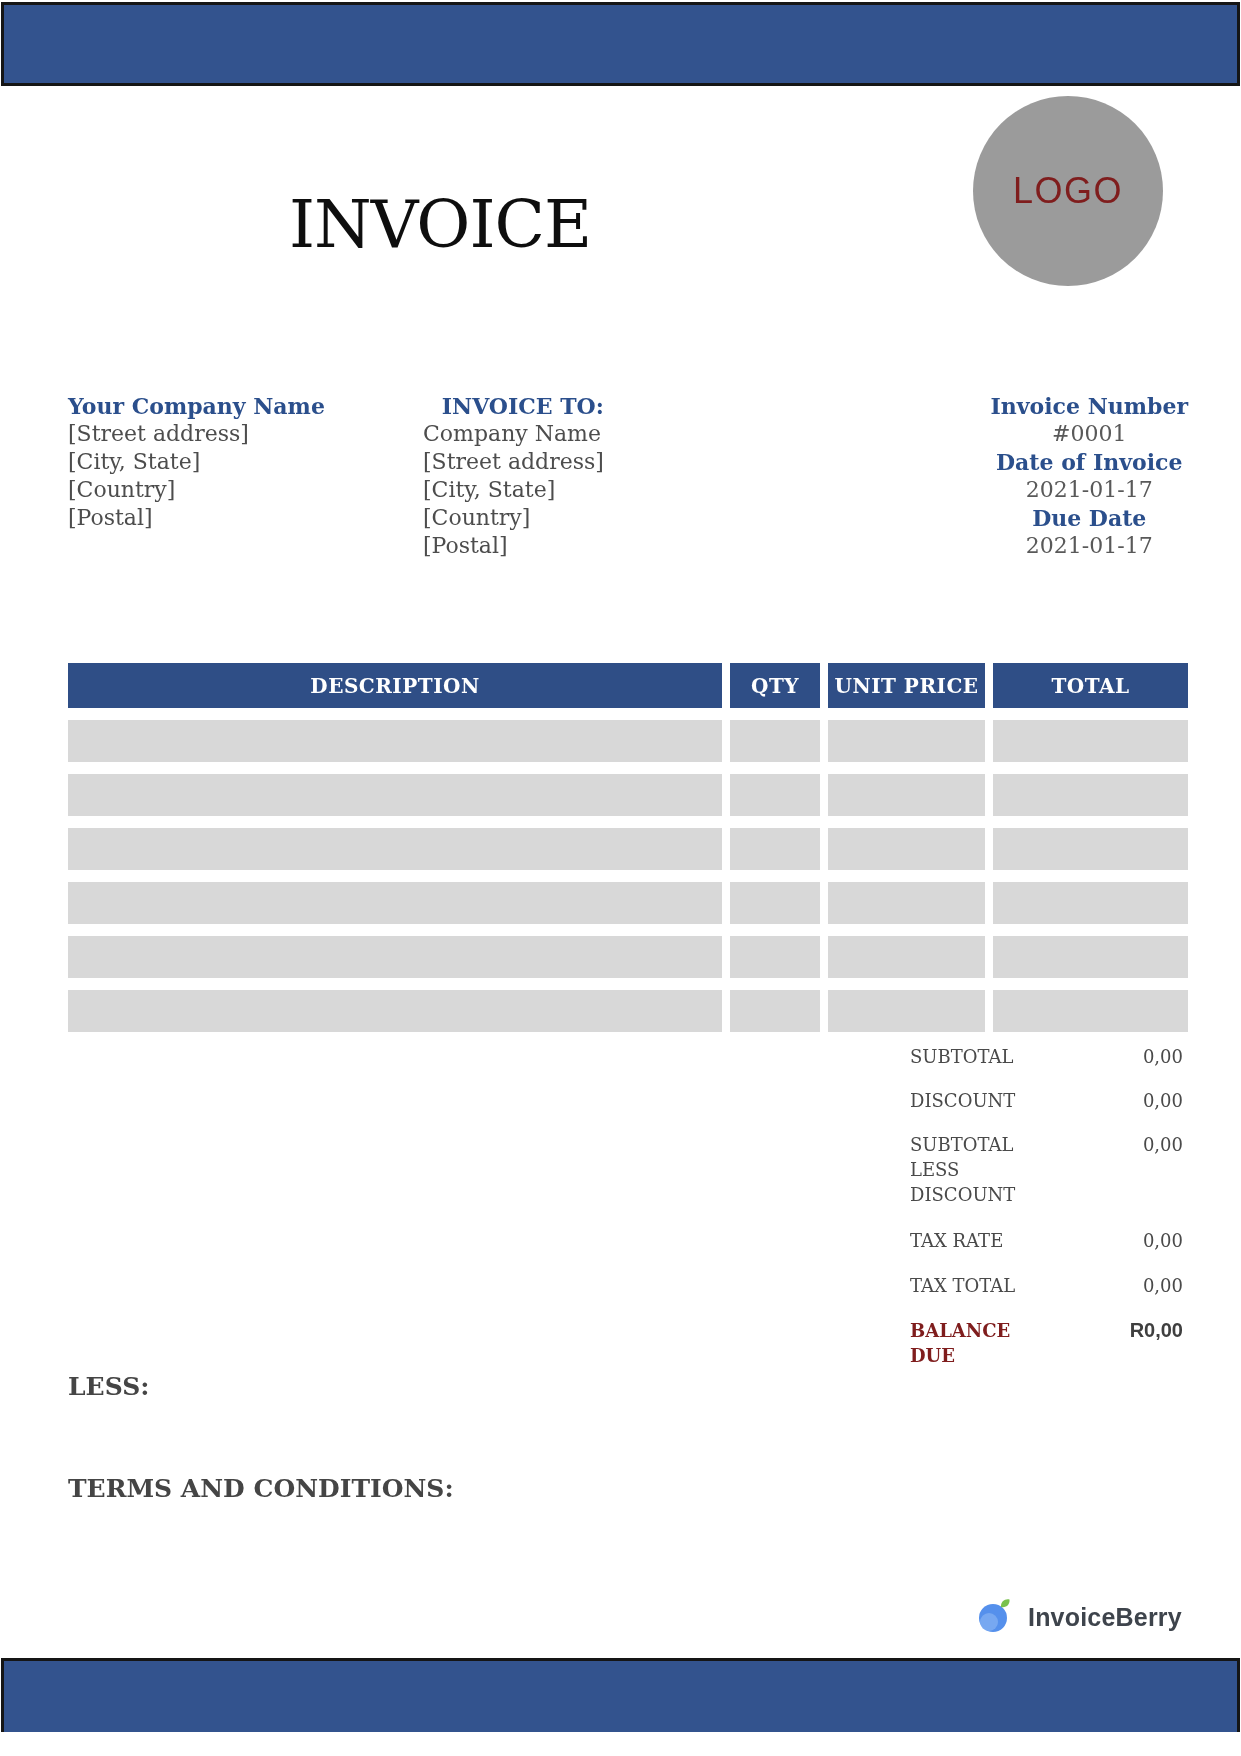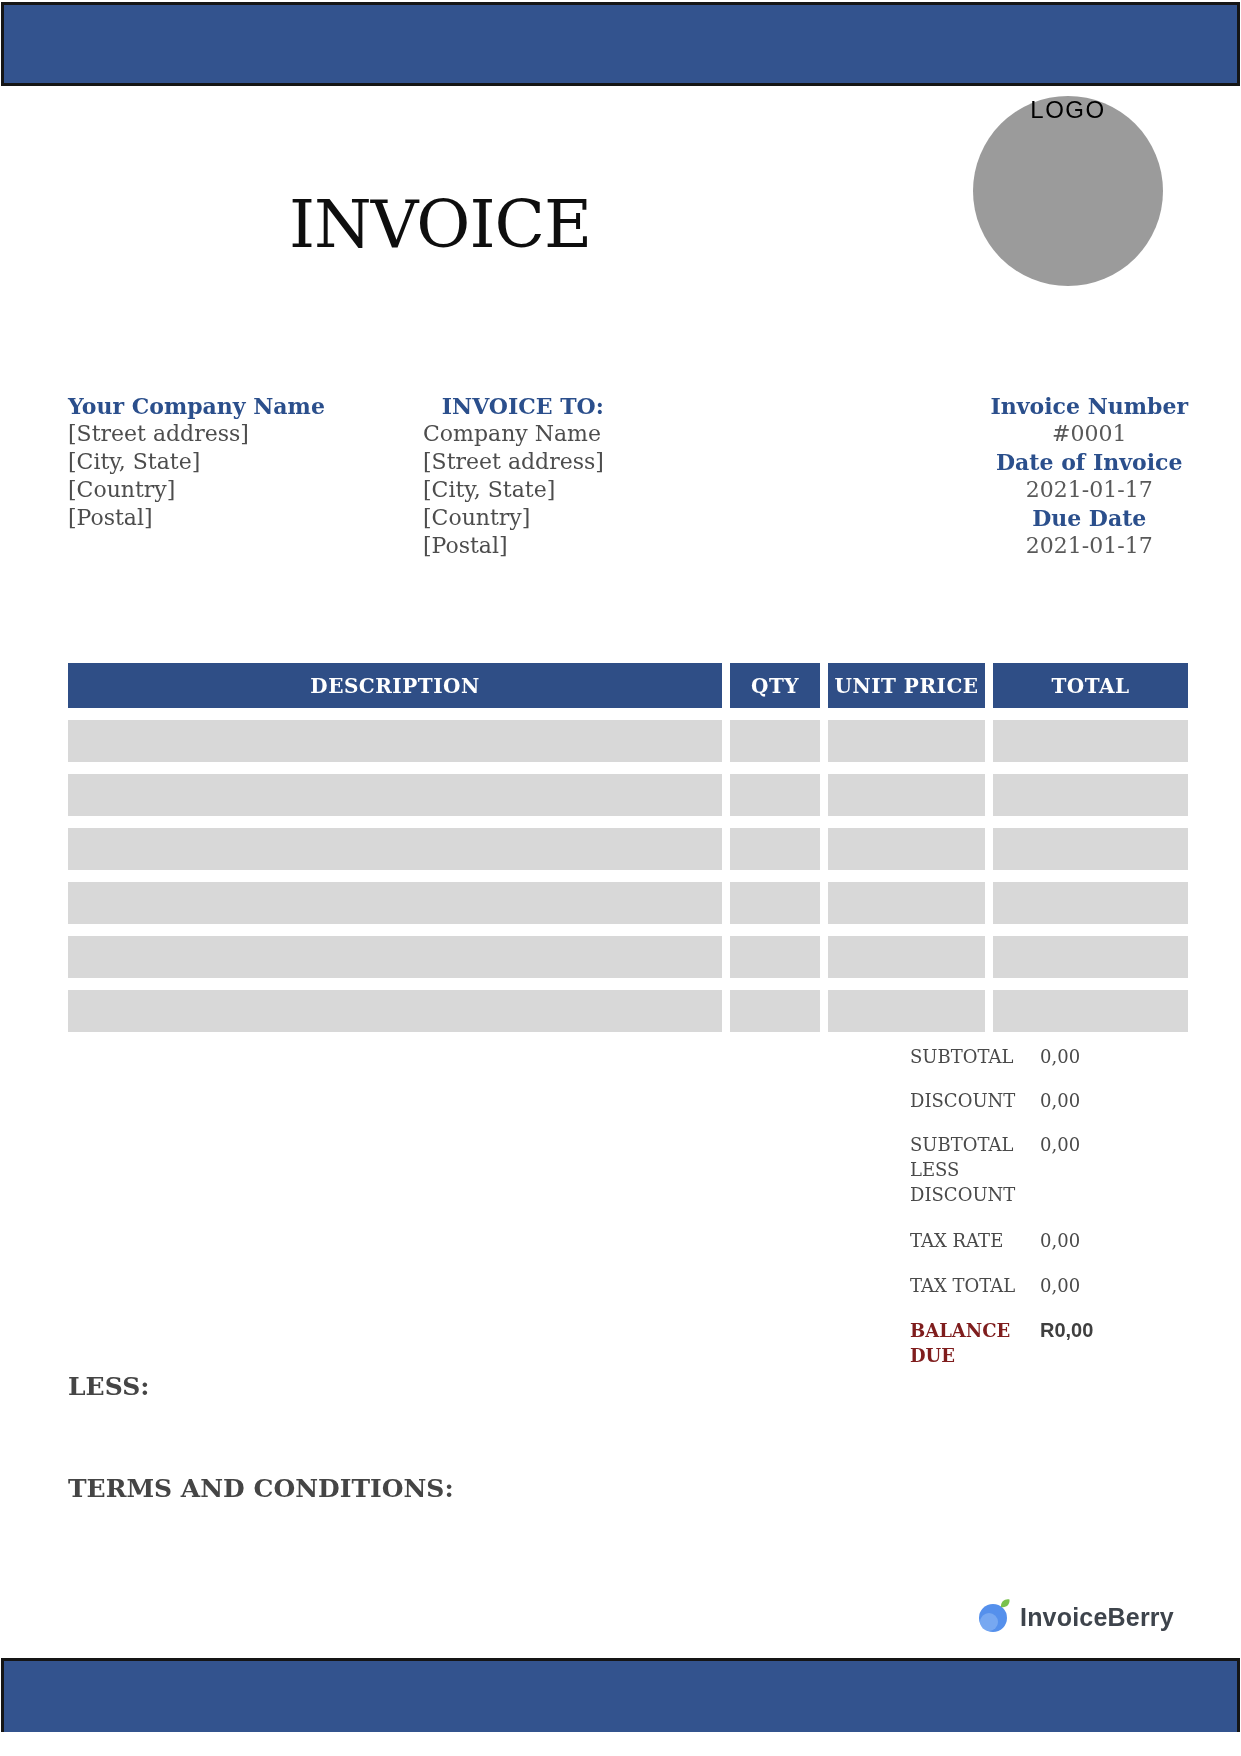"LOGO" .logo-circle { align-items: flex-start -> center; color: #000000 -> #7f1d1d; font-size: 24px -> 36px }
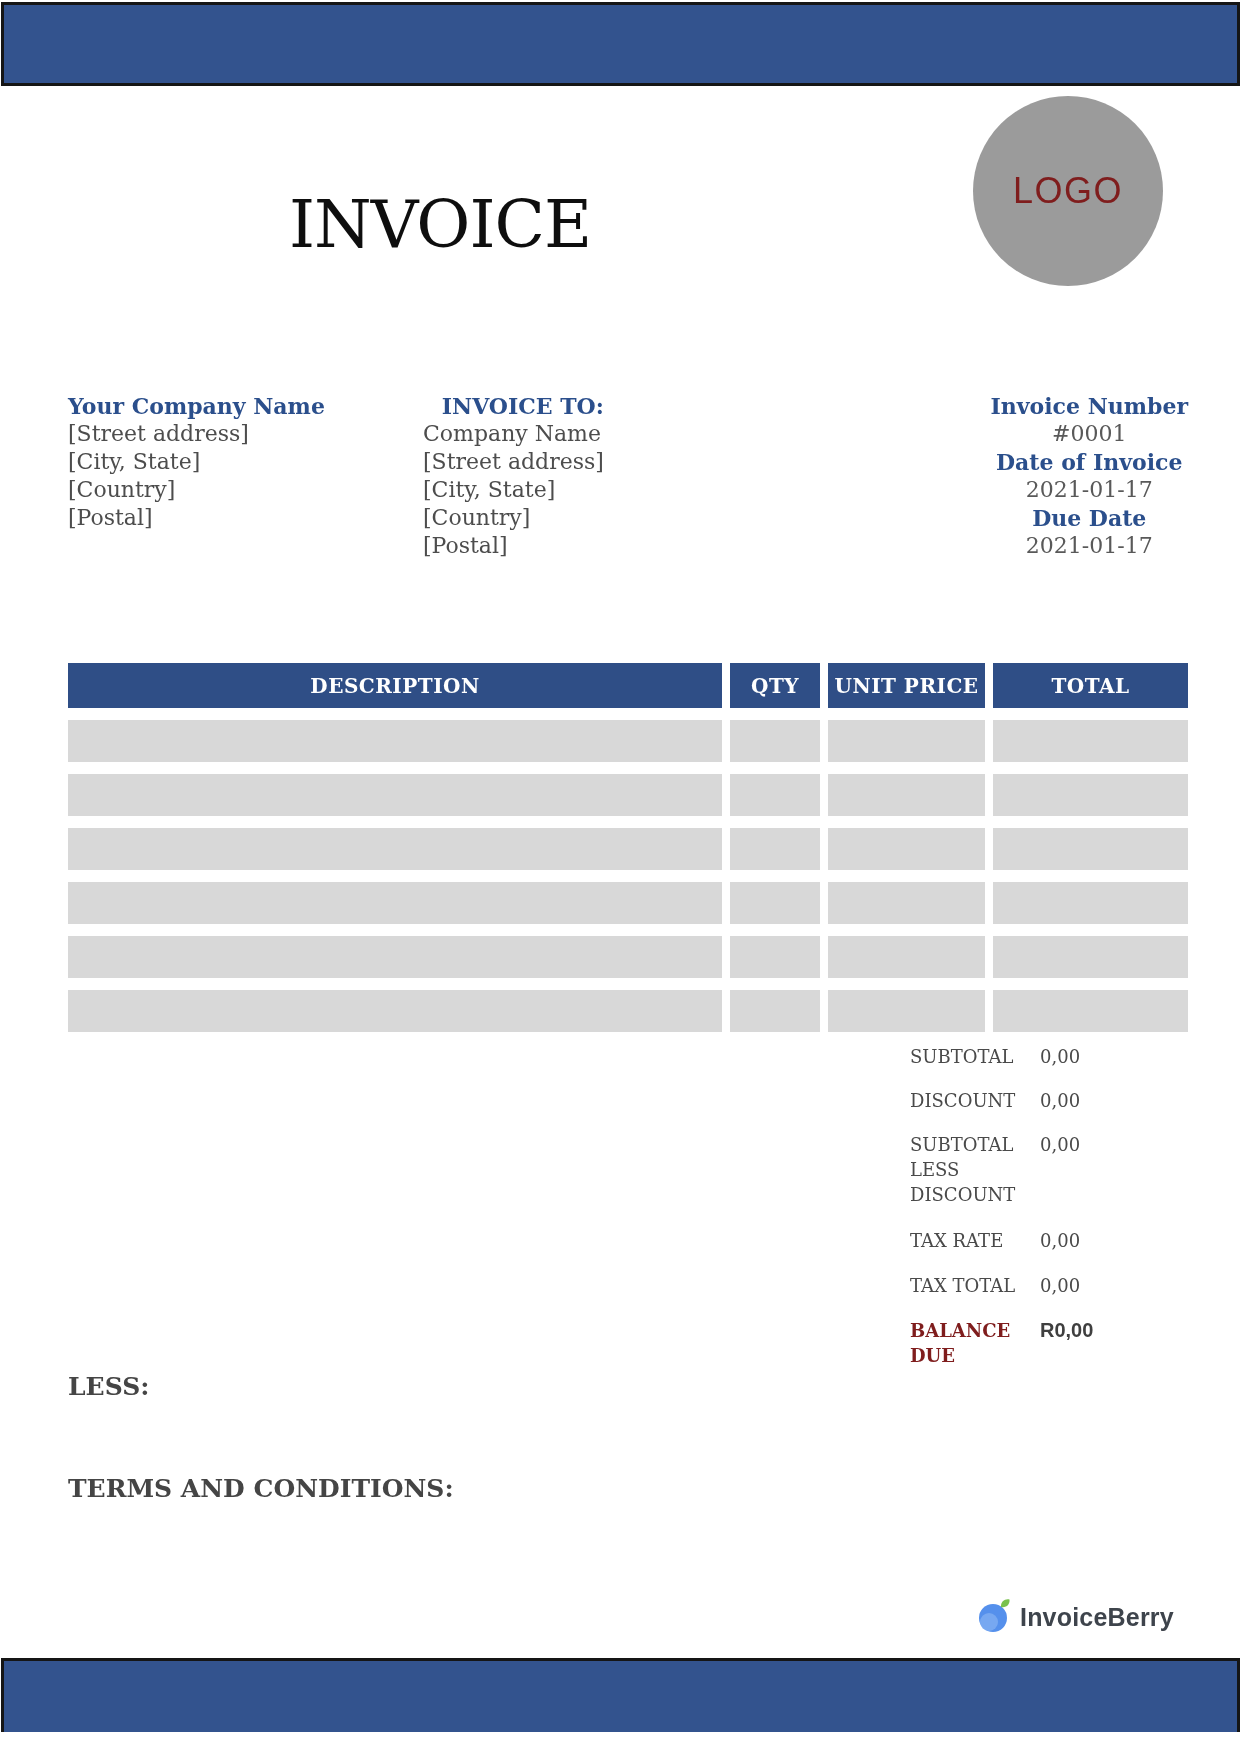"SUBTOTAL" .totals-row { justify-content: flex-start -> space-between }
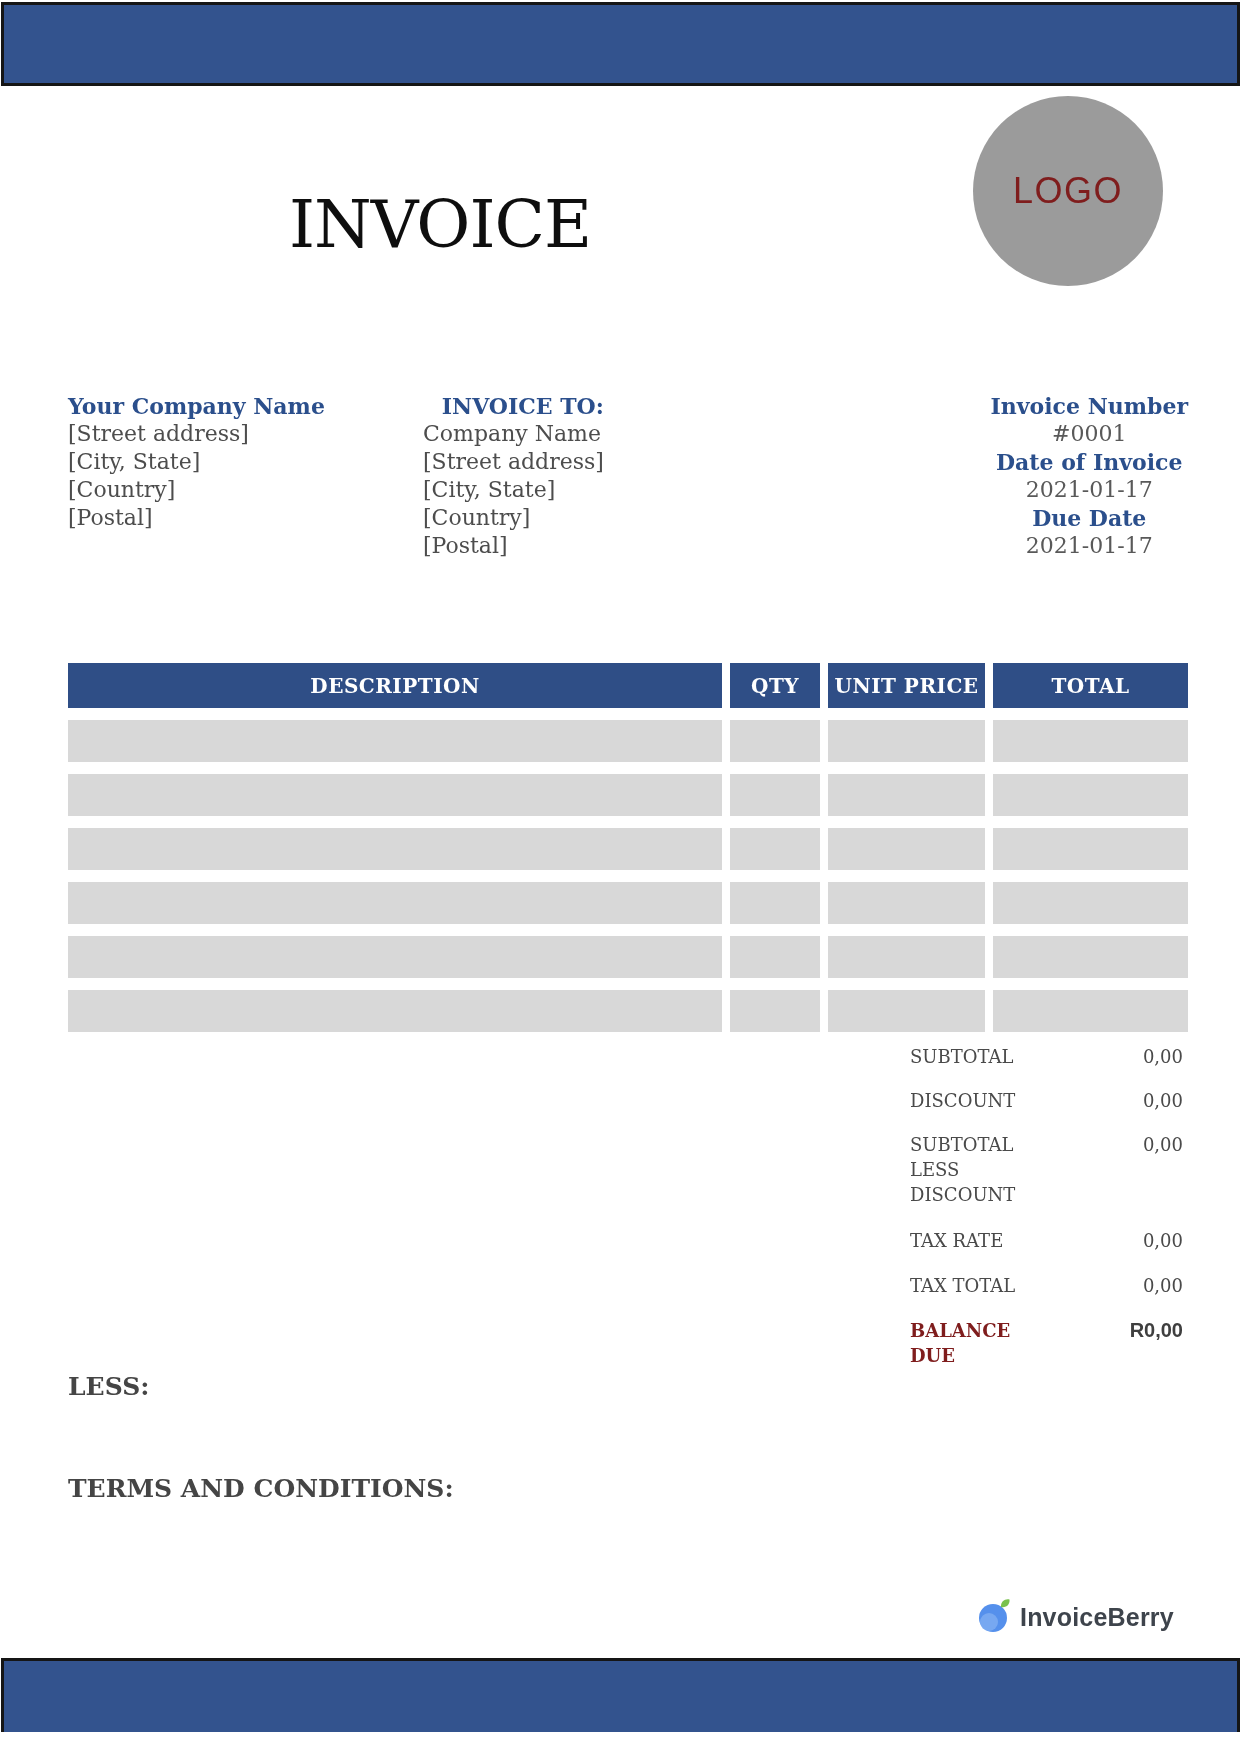"InvoiceBerry" .brand { gap: 6px -> 14px }
